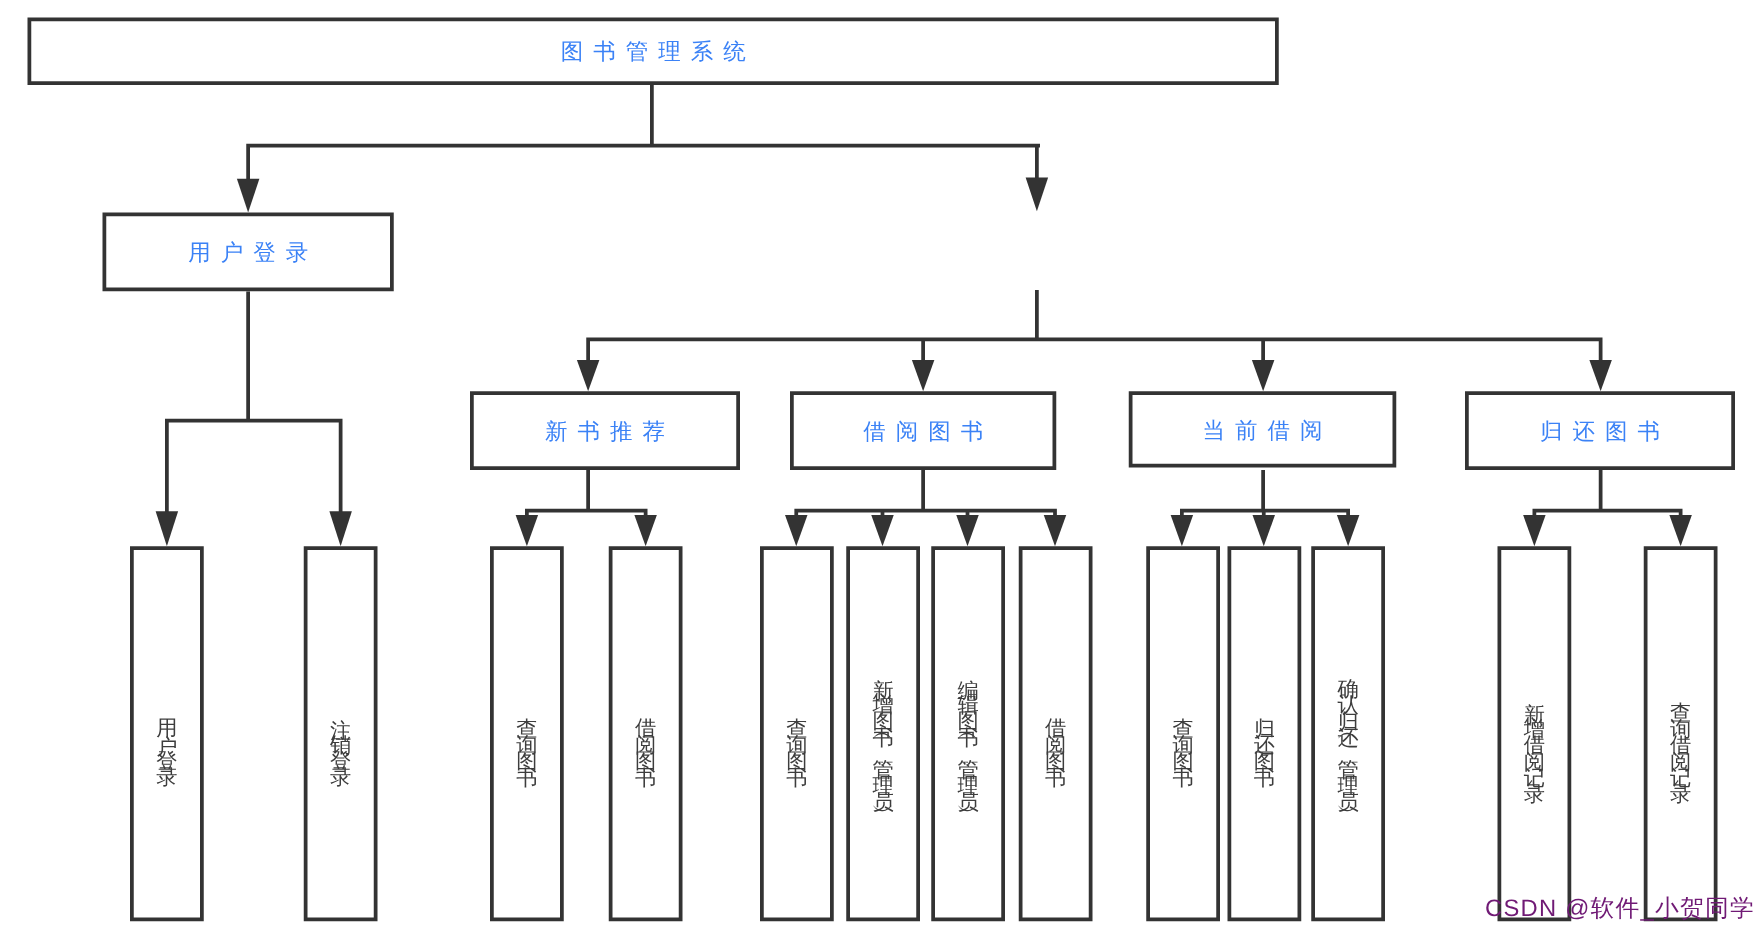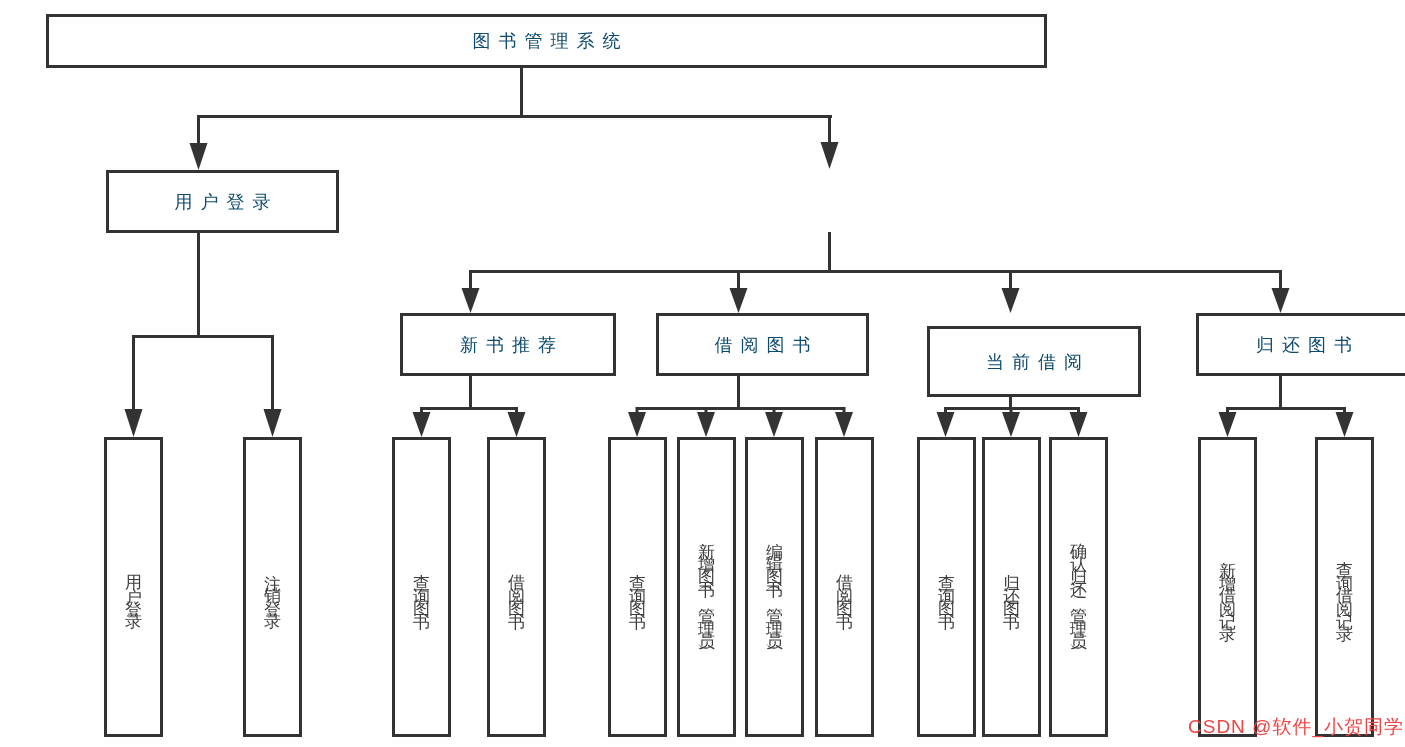"图书管理系统" .node { color: #0c4a6e -> #3b82f6; margin-left: 24px -> none }
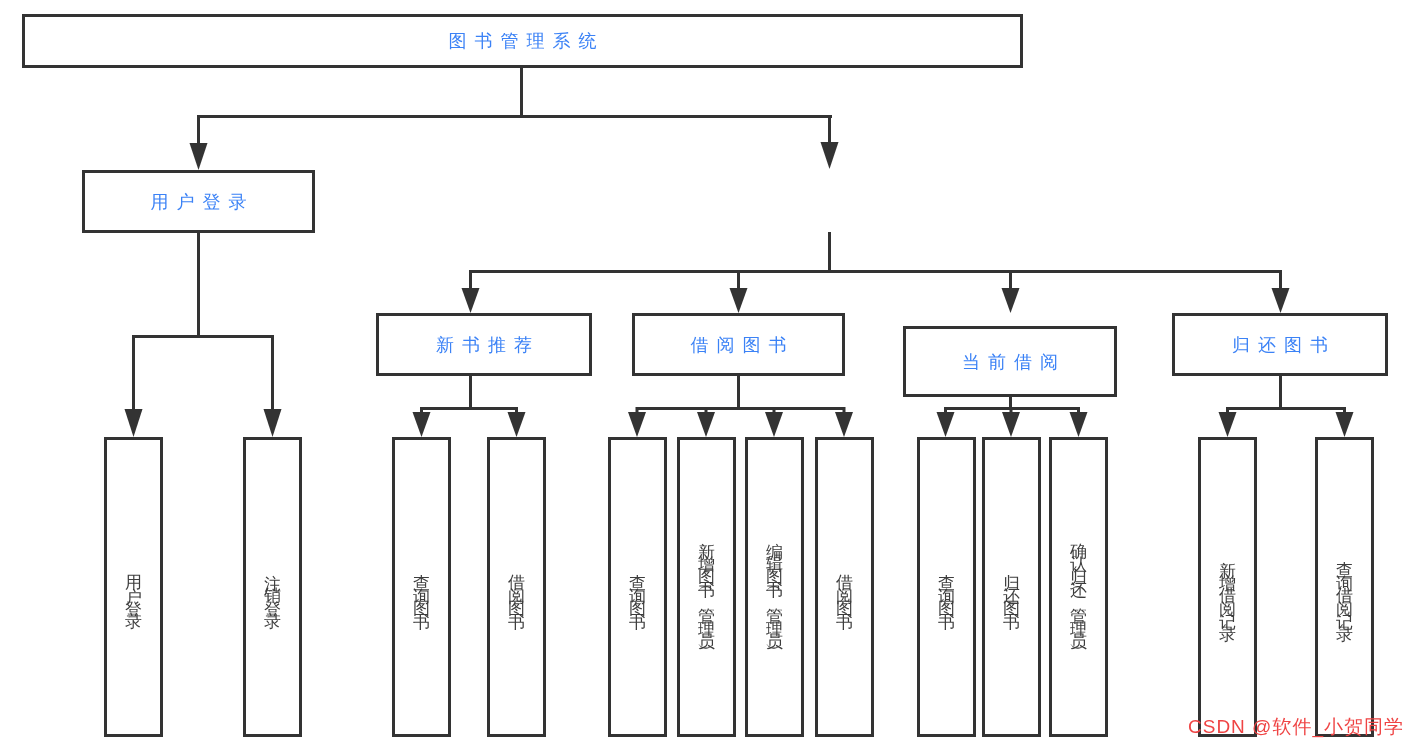"当前借阅" div.node { height: 71px -> 61px; top: 326px -> 313px }
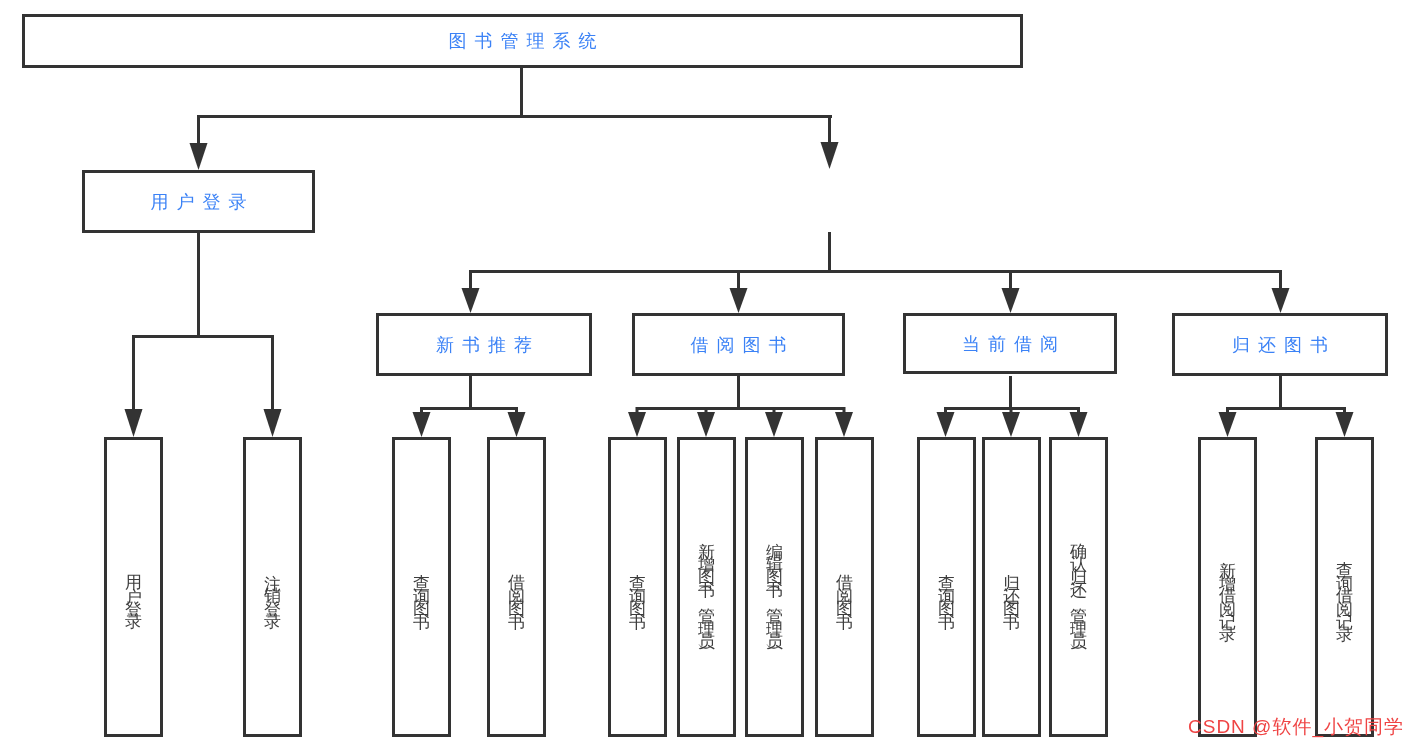"CSDN @软件_小贺同学" .watermark { color: #ef4444 -> #701a75 }
